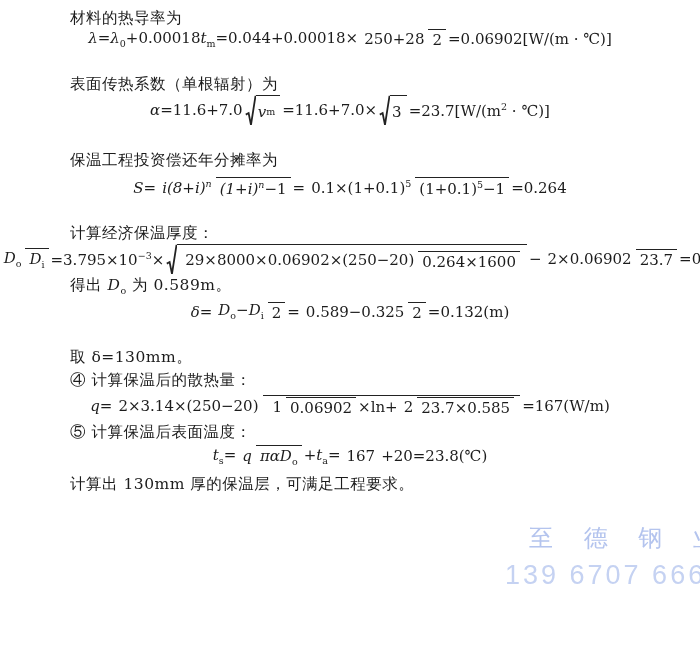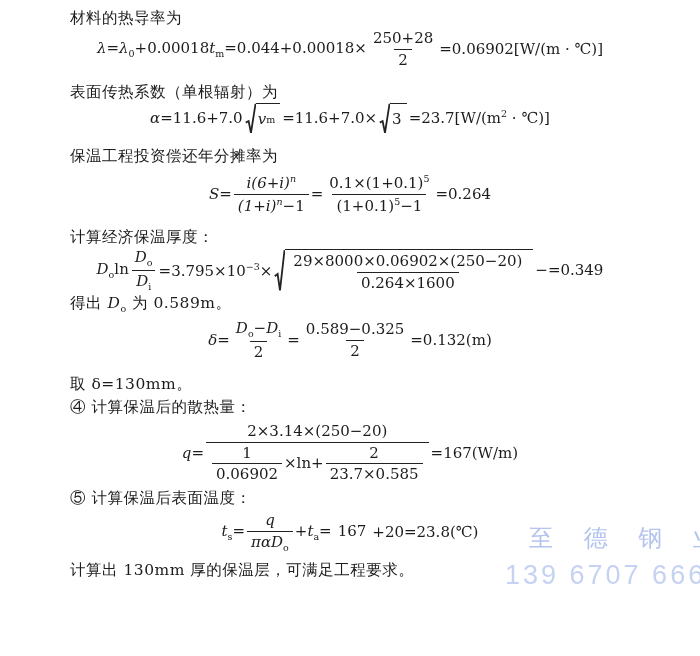"250+28" .frac { flex-direction: column -> row }
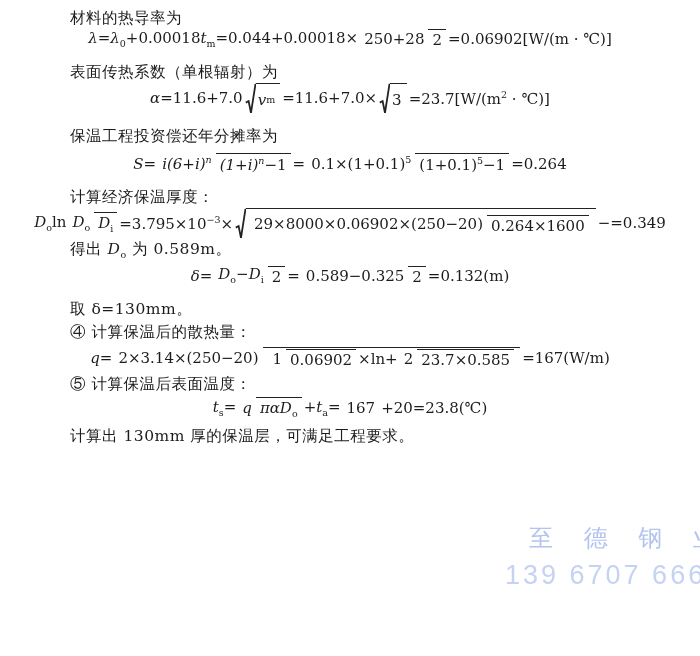"表面传热系数（单根辐射）为" .mt12 { margin-top: 12px -> 24px }
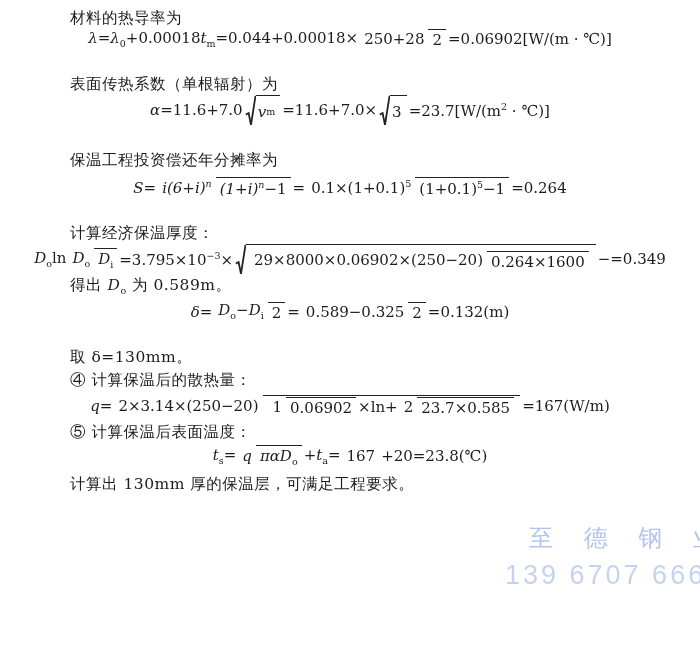"i(6+i)" span.it { text: 6+i -> 8+i }
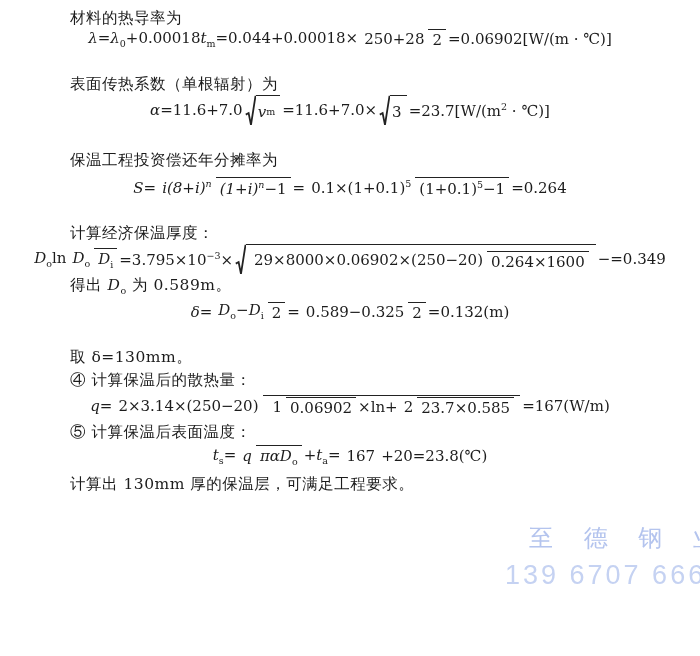"2×0.06902" span.frac { html: none -> <span> <span>2×0.06902</span> <span>23.7</span> </span> }
